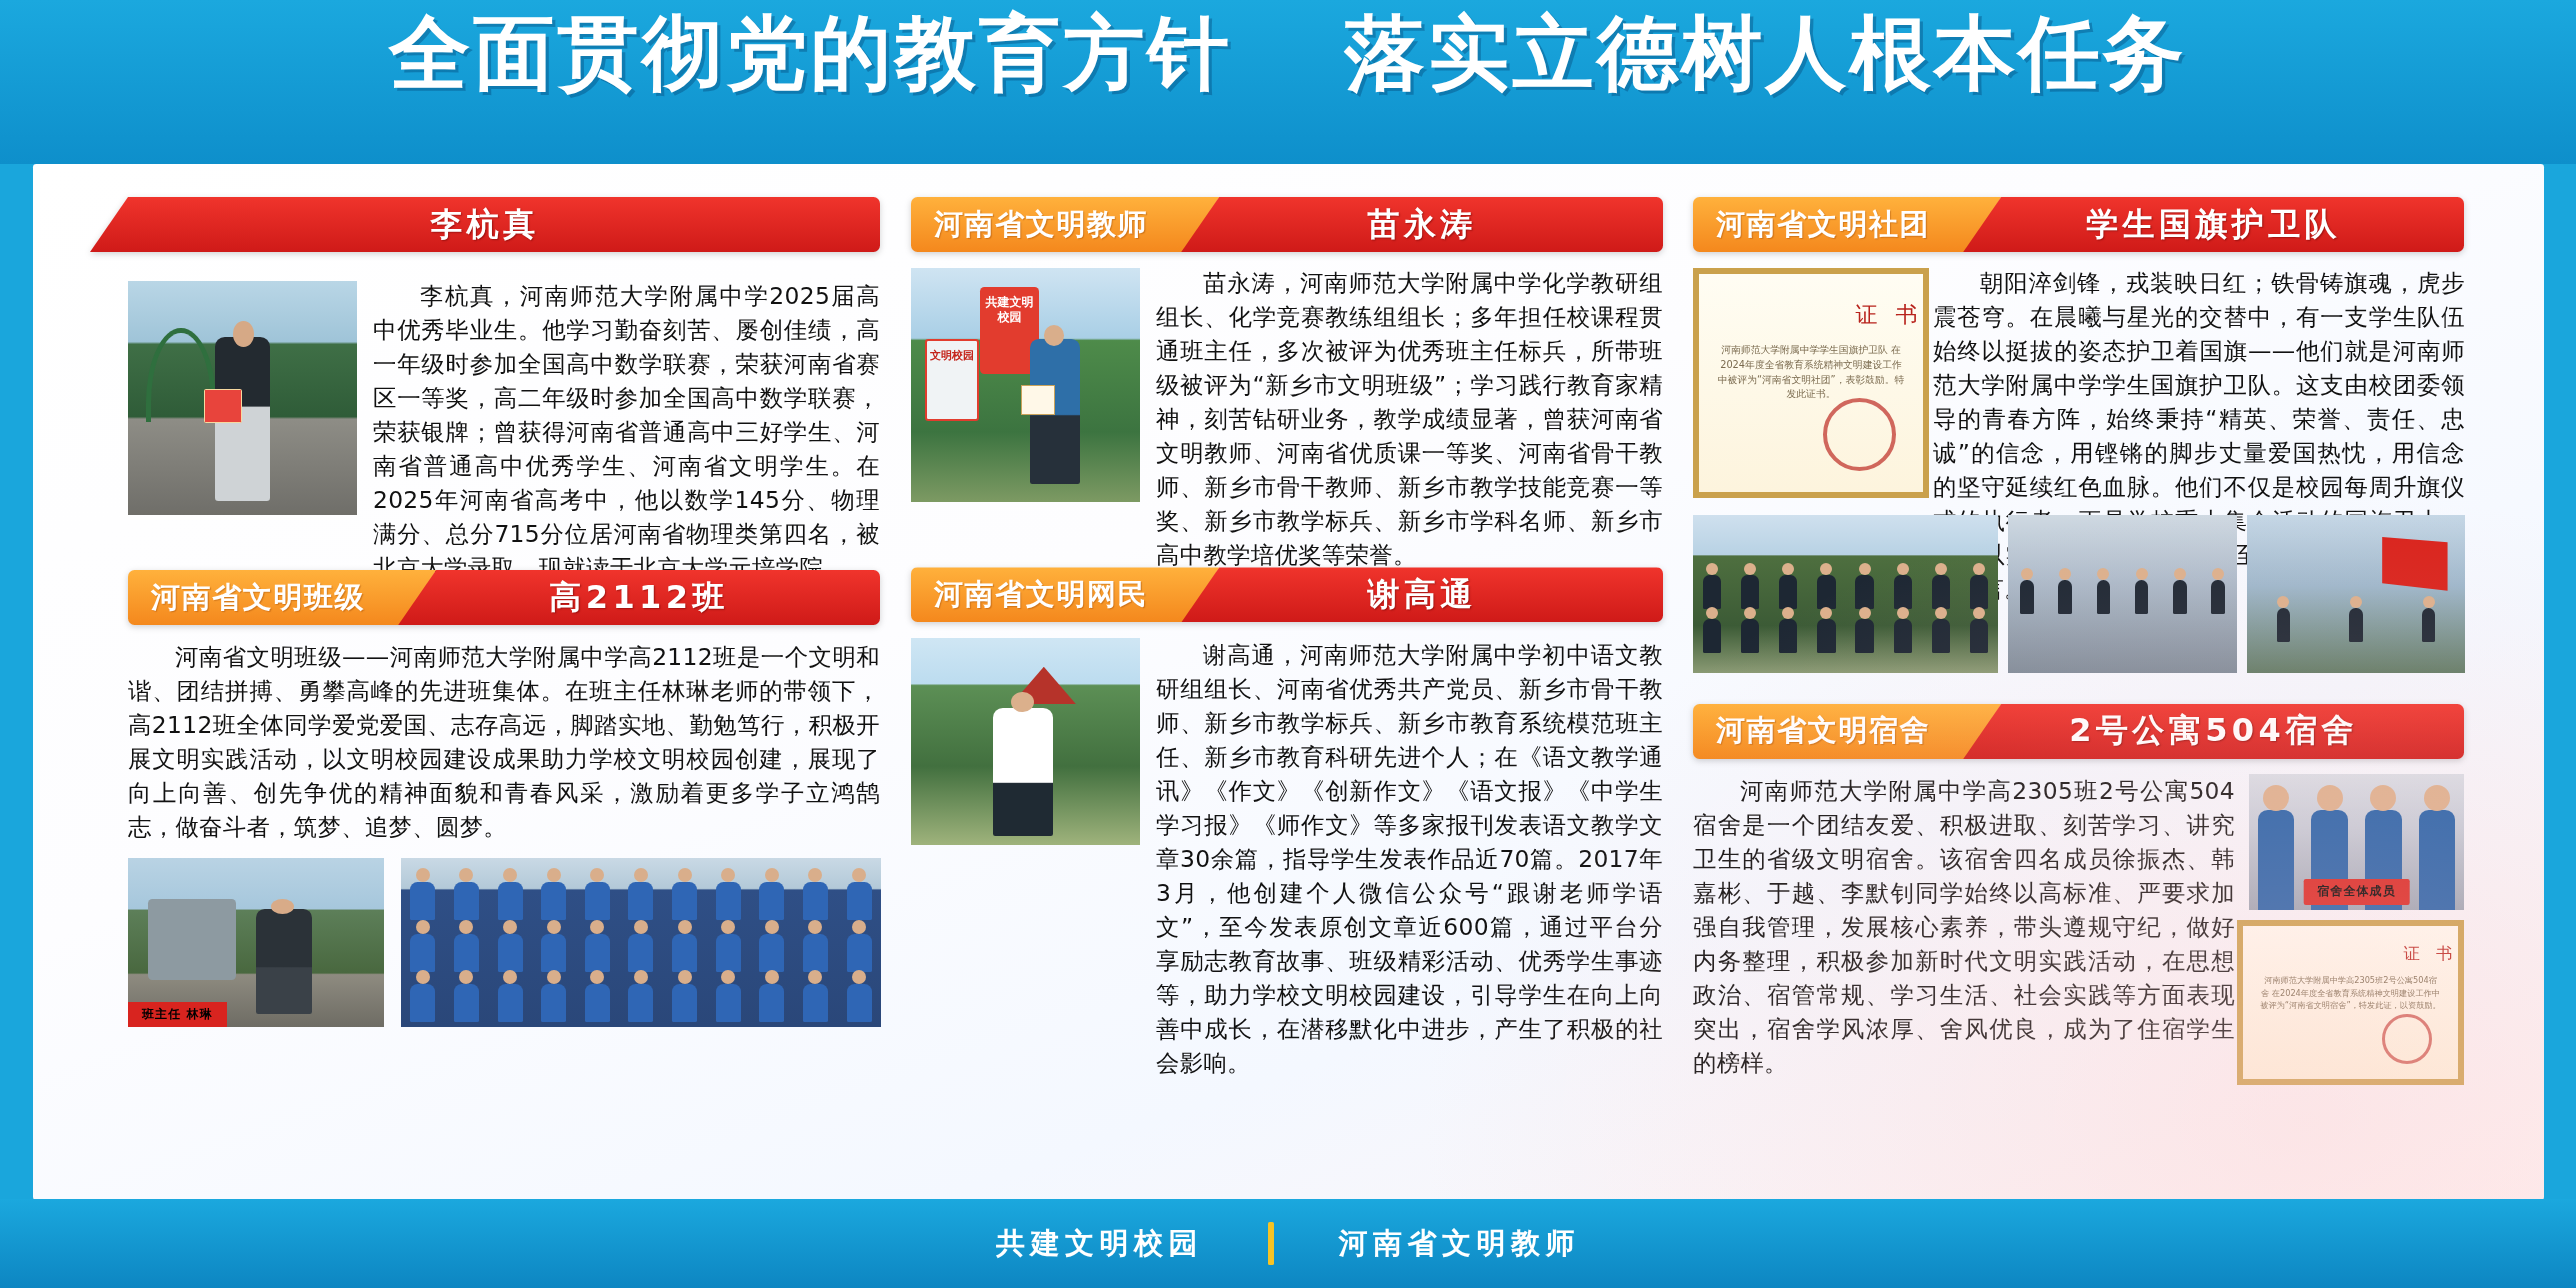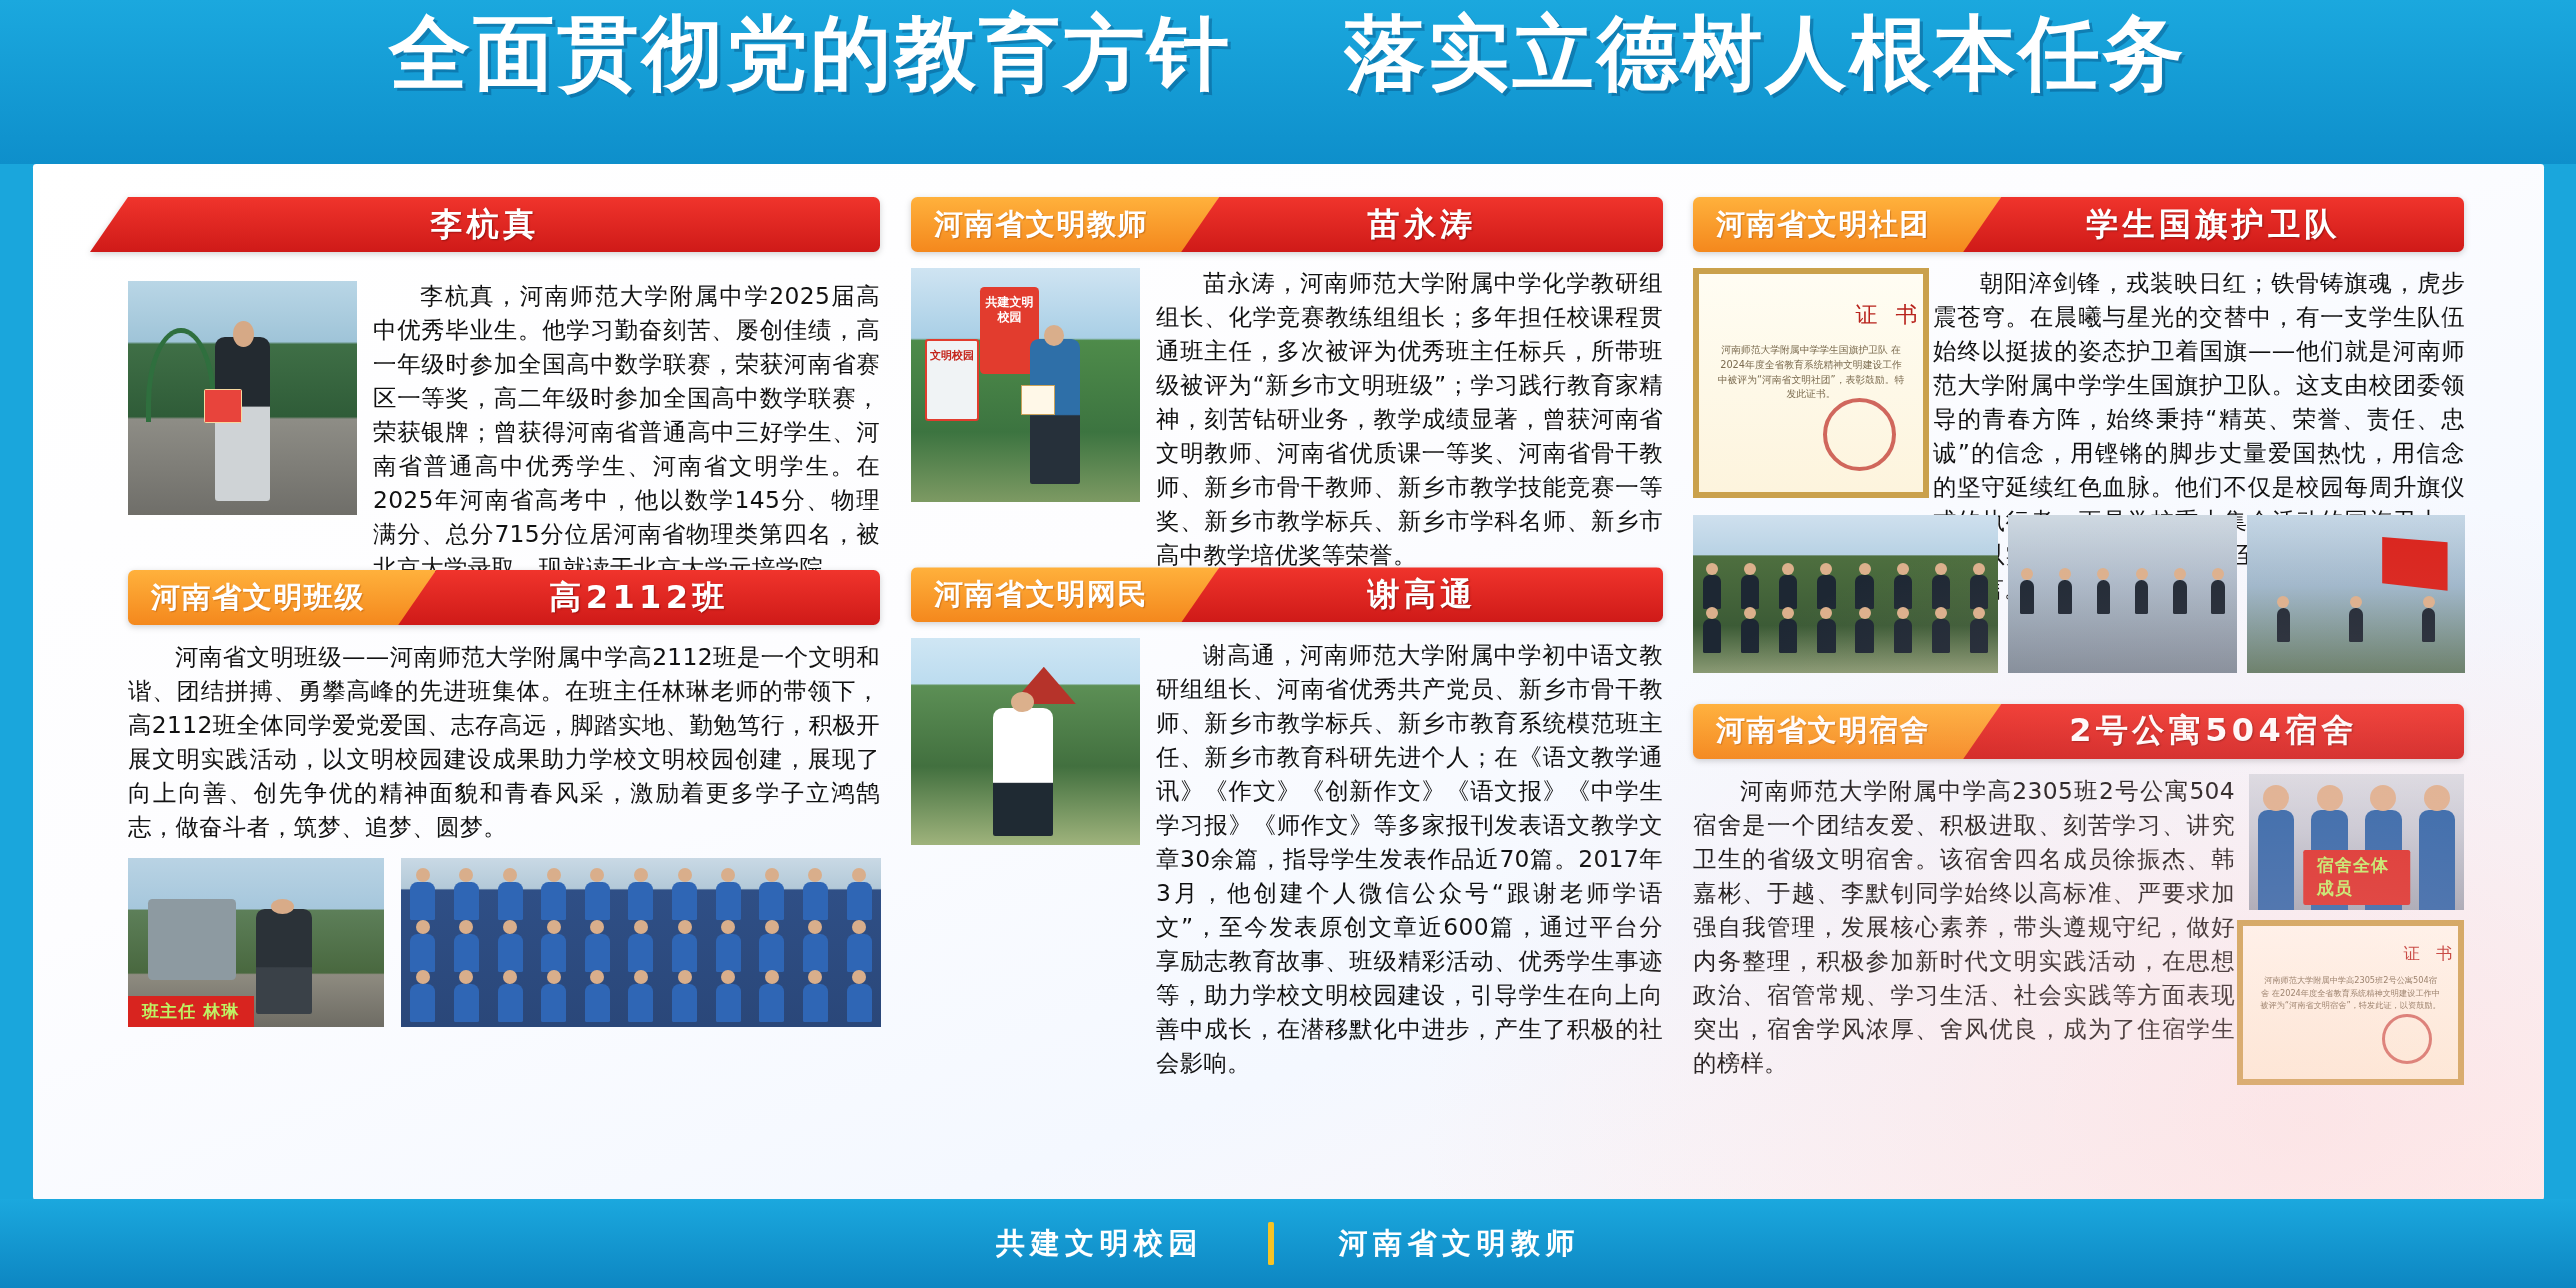"班主任 林琳" .caption-red { color: #bef264 -> #000000; font-size: 17px -> 12px }
